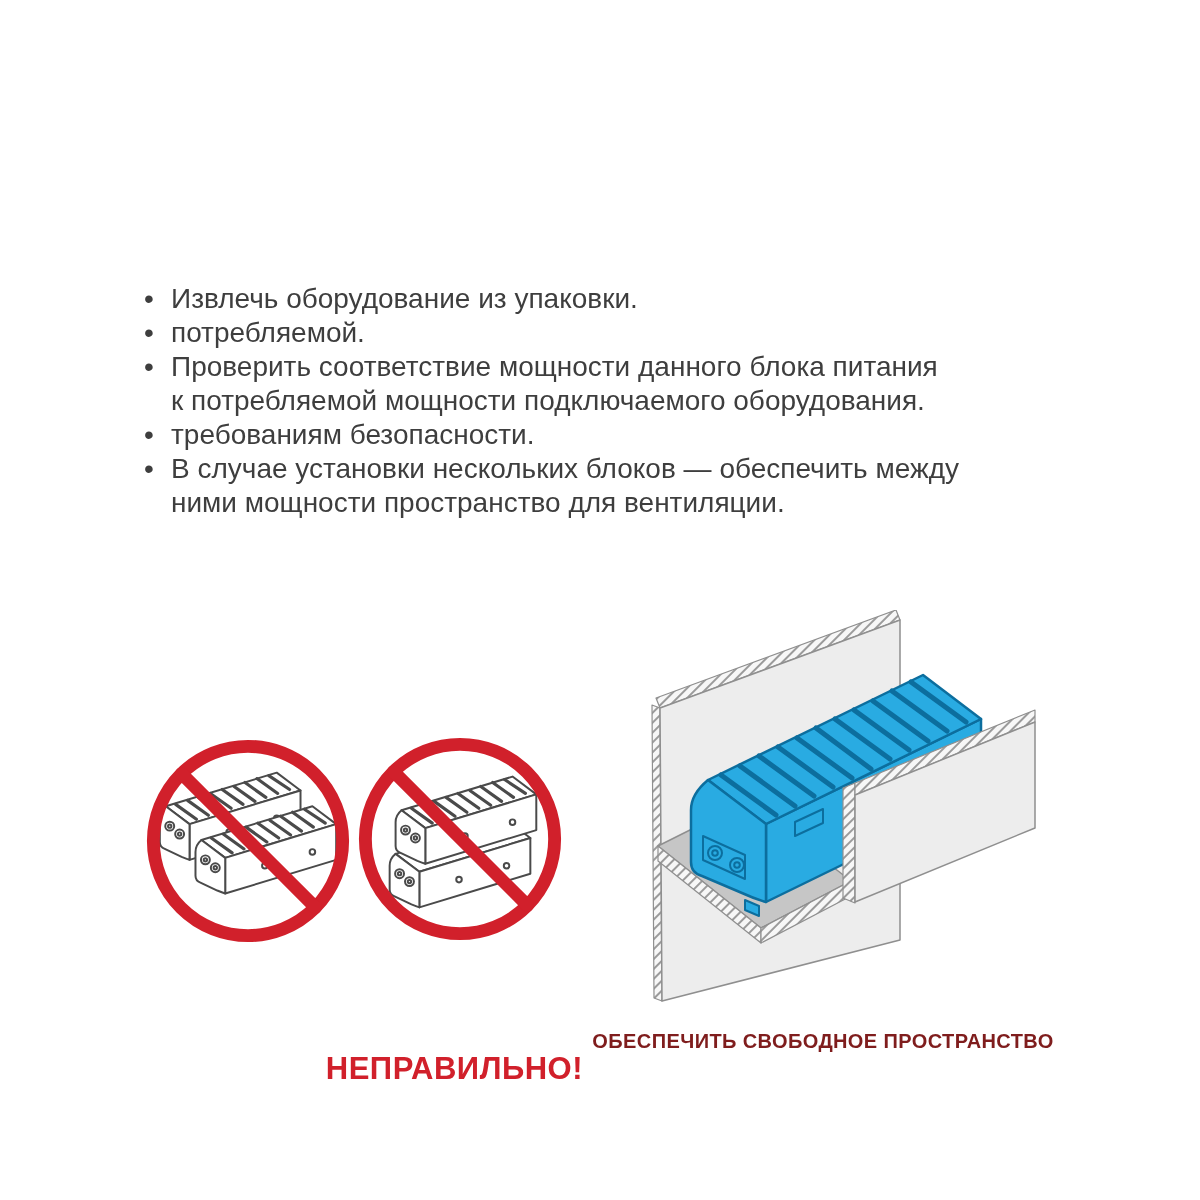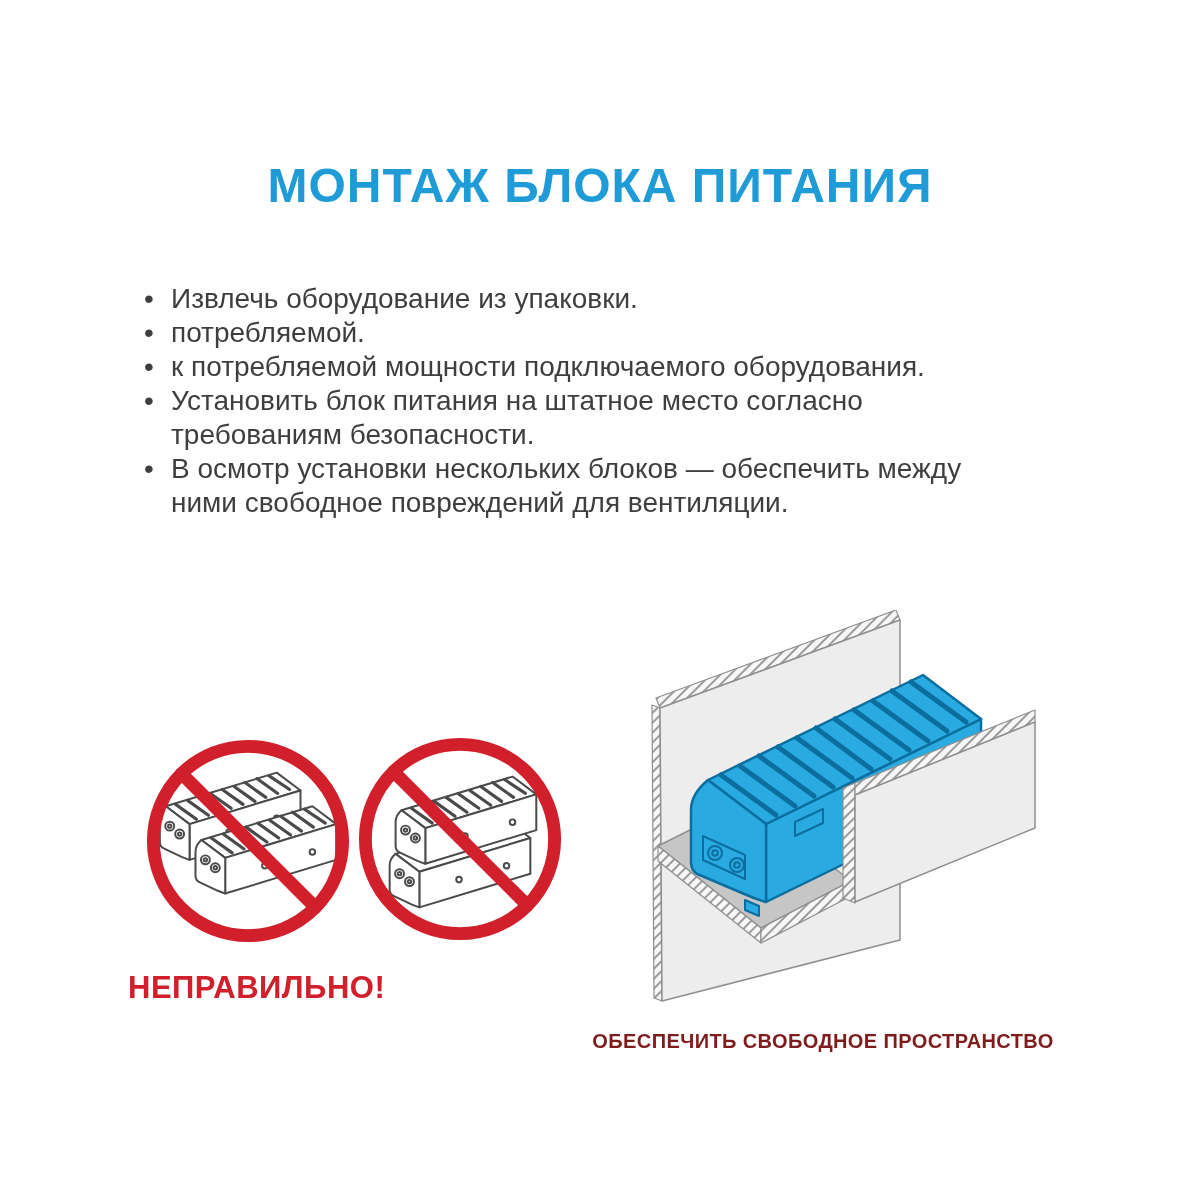"МОНТАЖ БЛОКА ПИТАНИЯ" h1.title { html: <h1>МОНТАЖ БЛОКА ПИТАНИЯ</h1> -> none }
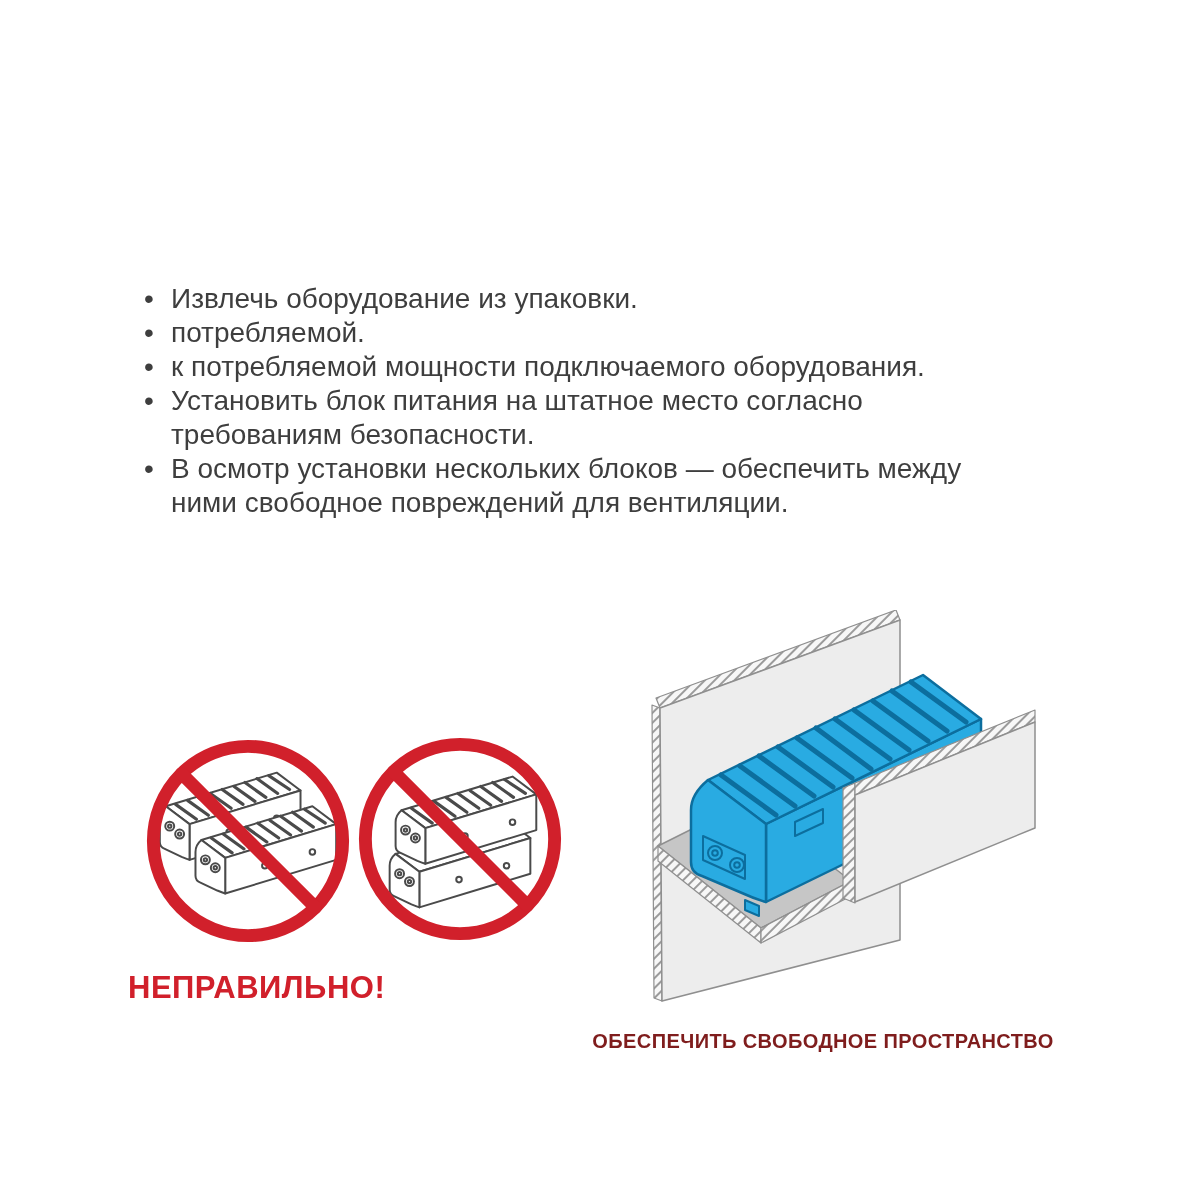"Проверить соответствие мощности данного" span.line { html: none -> <span>Проверить соответствие мощности данного блока питания</span> }
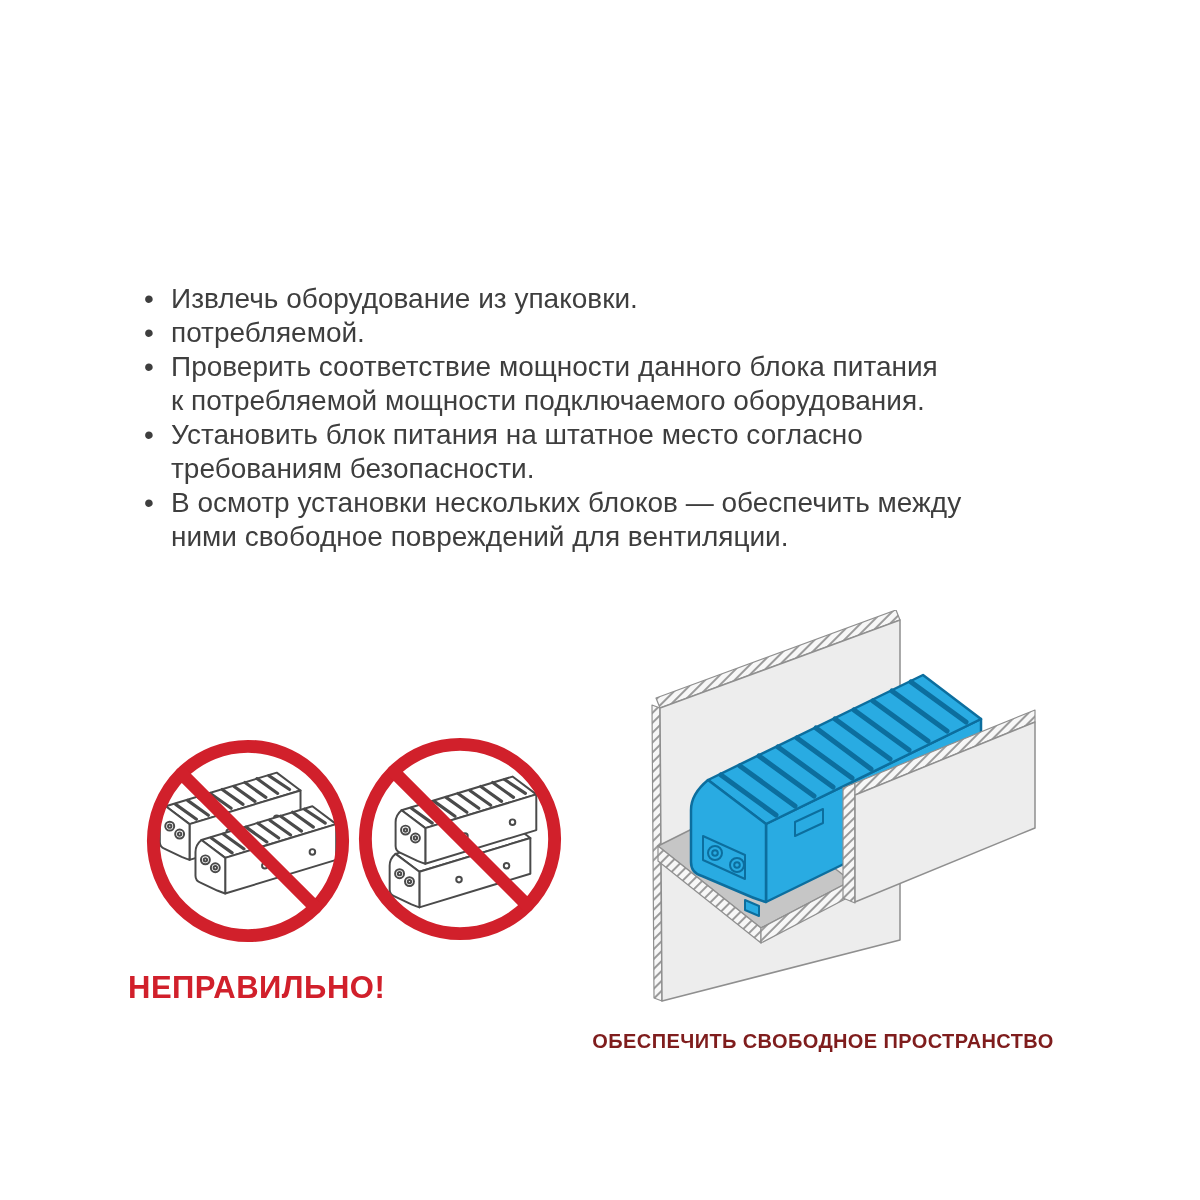"Установить блок питания на штатное" span.line { html: <span>Установить блок питания на штатное место согласно</span> -> none }
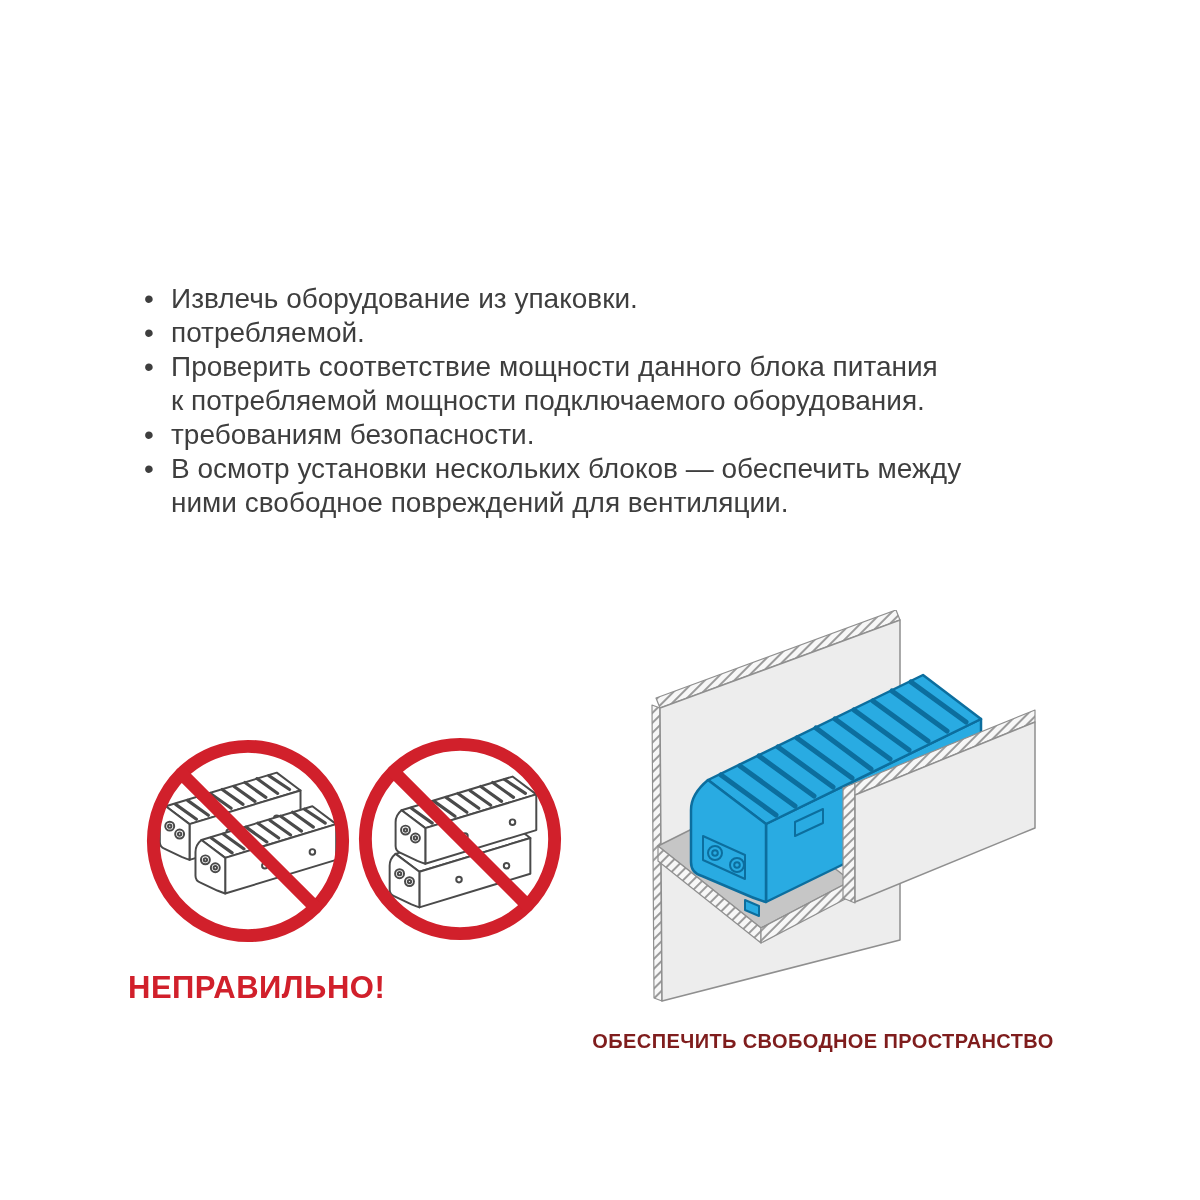"В осмотр установки нескольких блоков" span.line { text: осмотр -> случае }
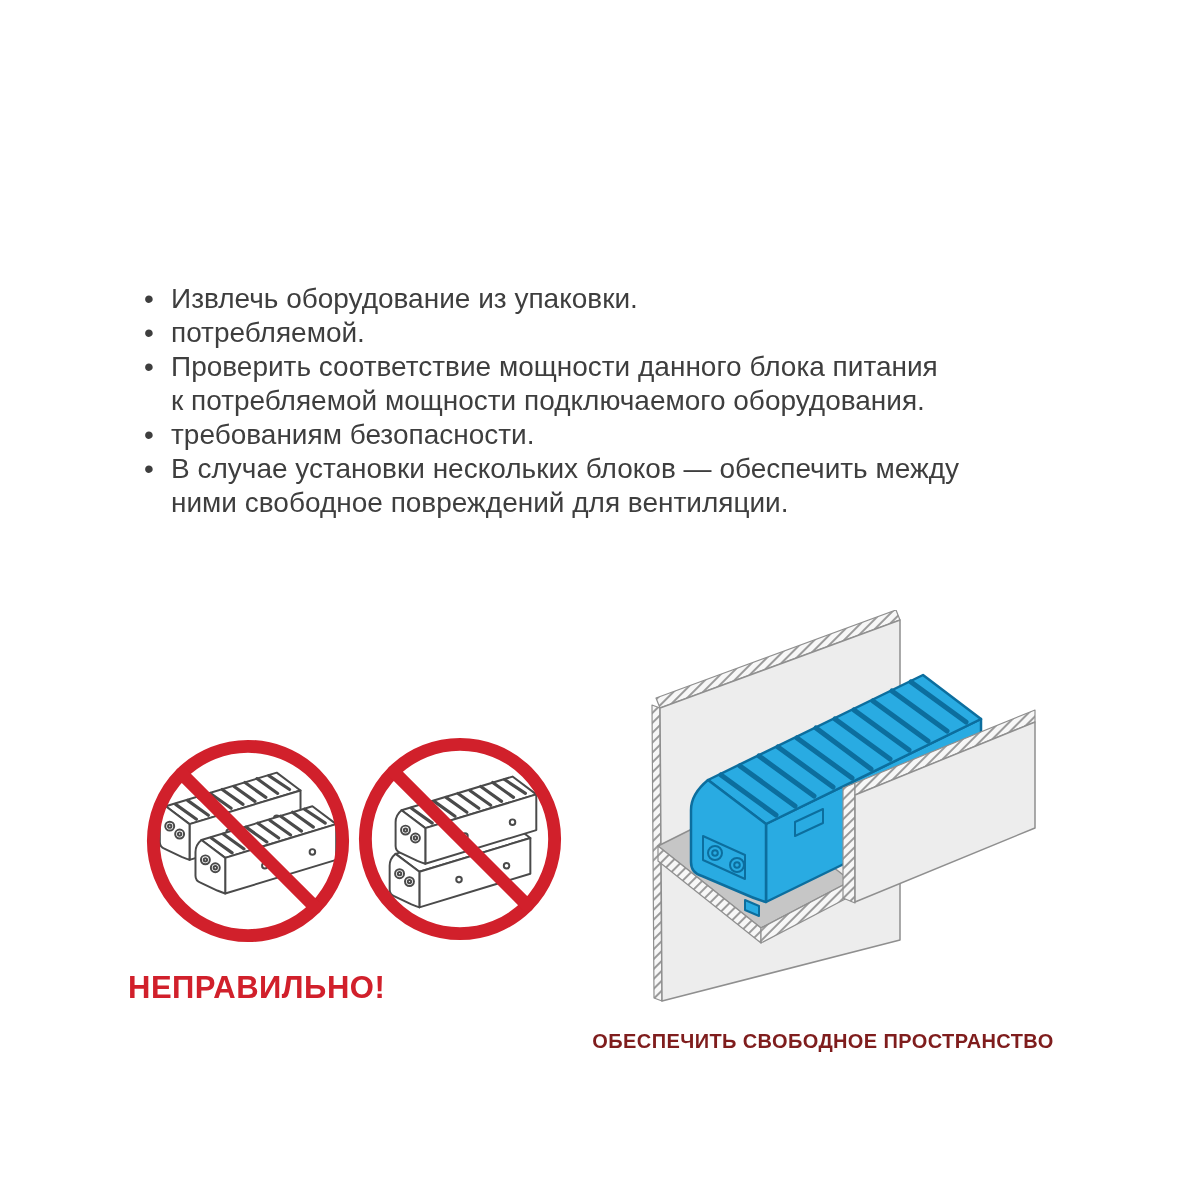"ними свободное повреждений для" span.line { text: свободное повреждений -> мощности пространство }
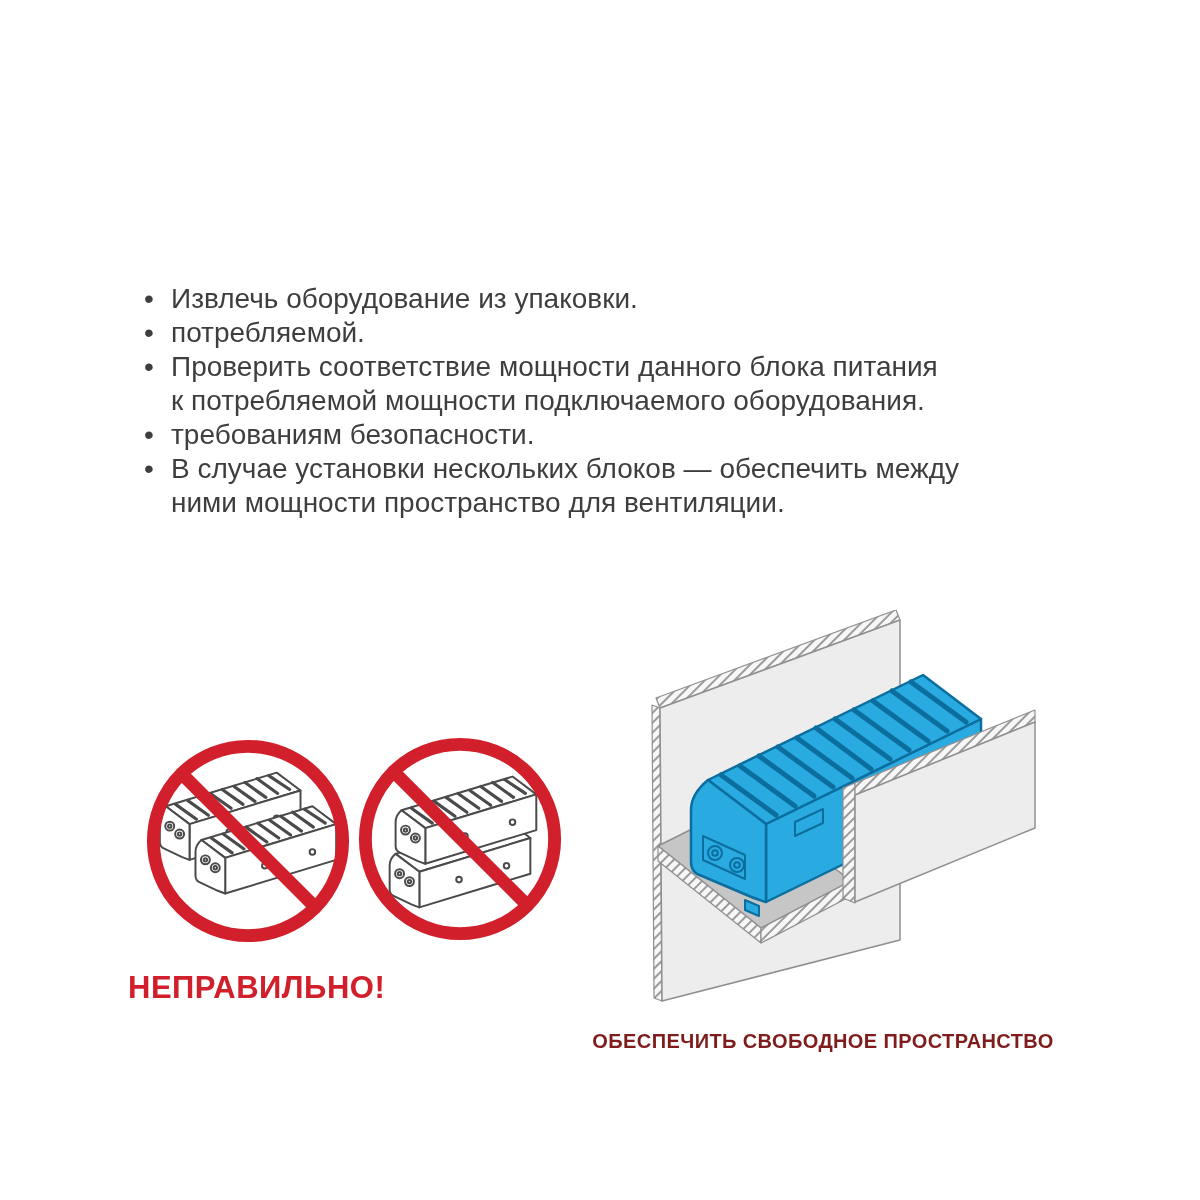"НЕПРАВИЛЬНО!" .wrong-label { text-align: left -> right; top: 970px -> 1051px }
